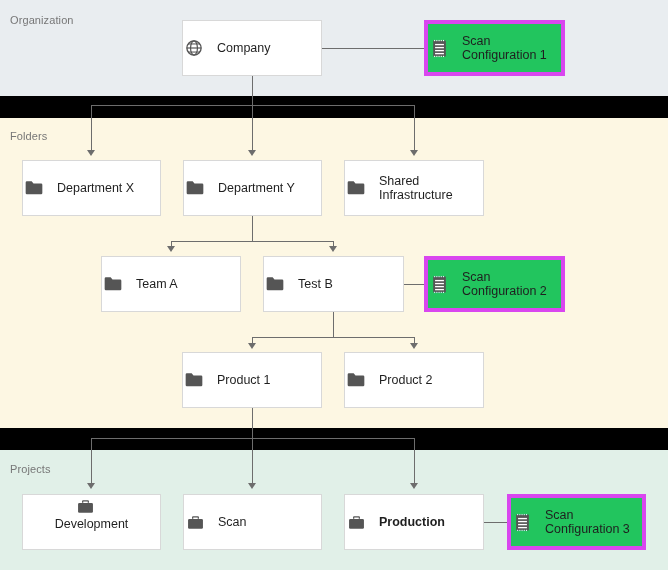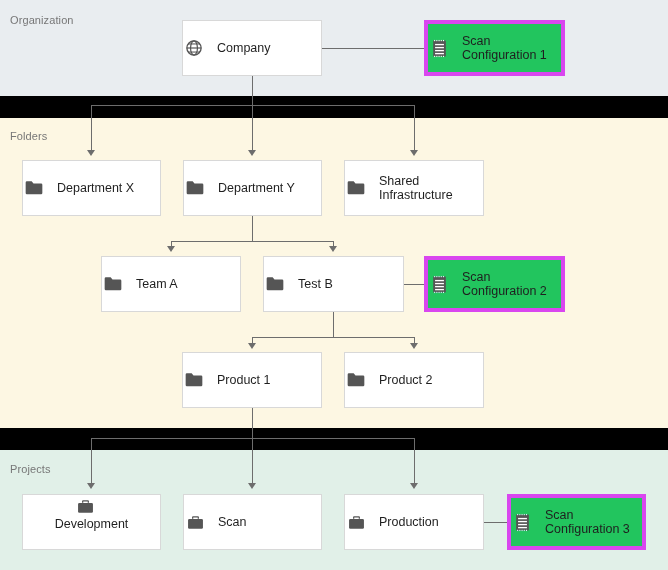"Production" div.node { font-weight: none -> bold }
